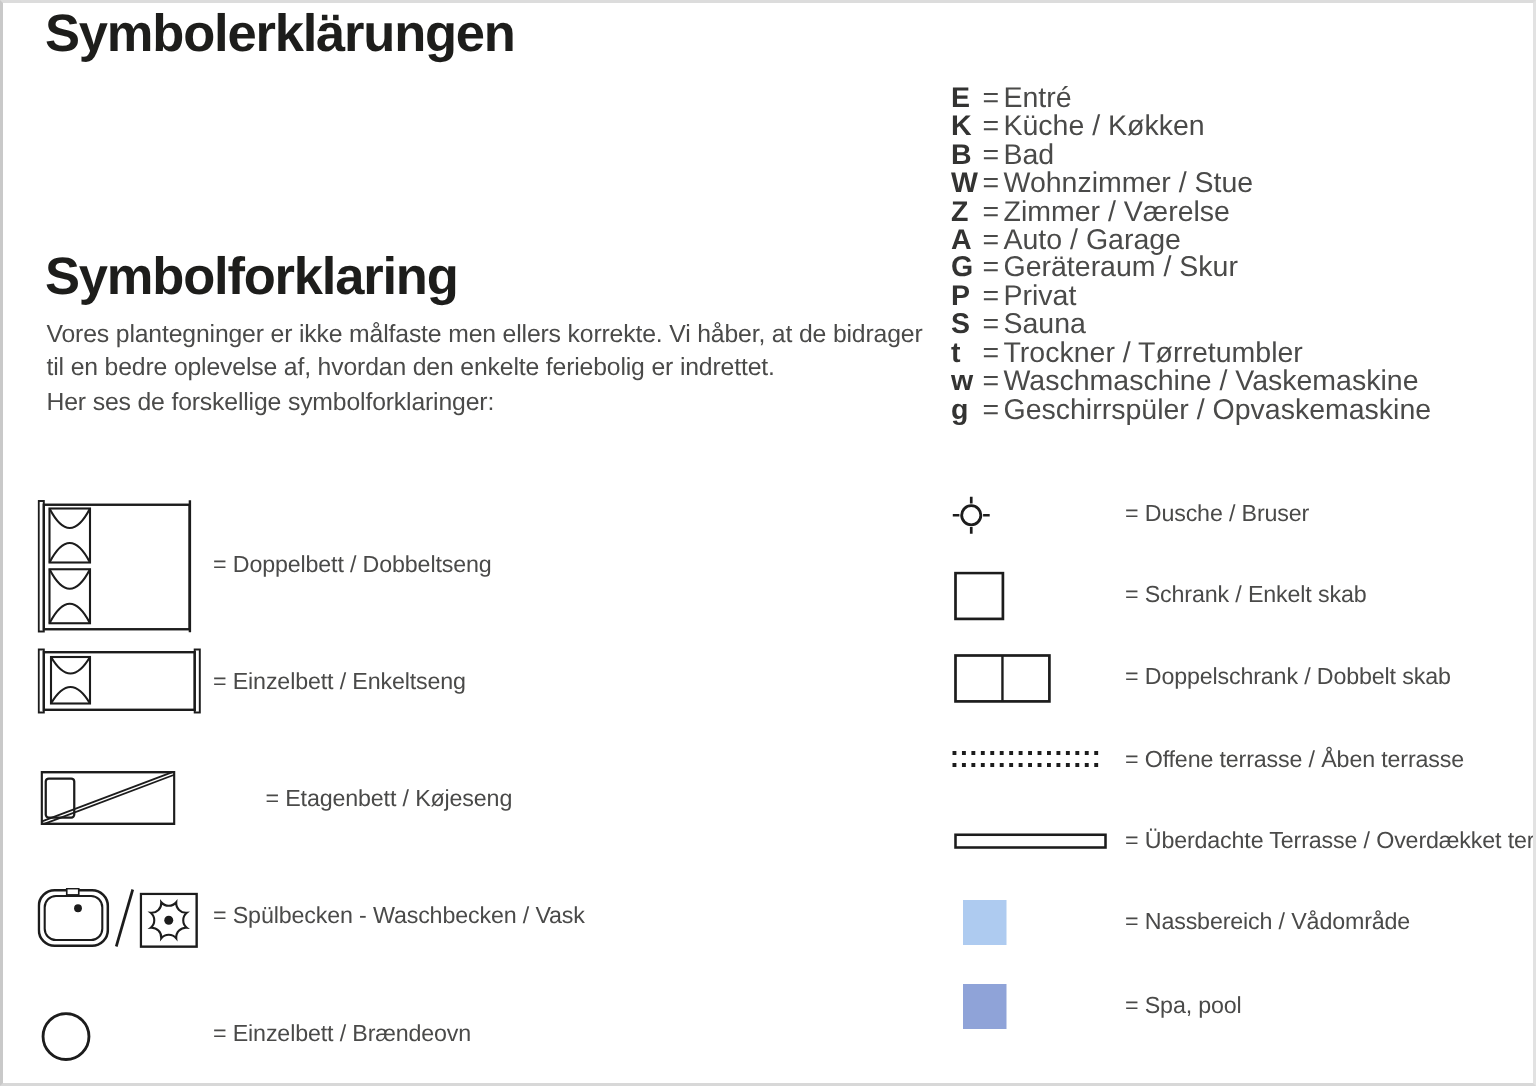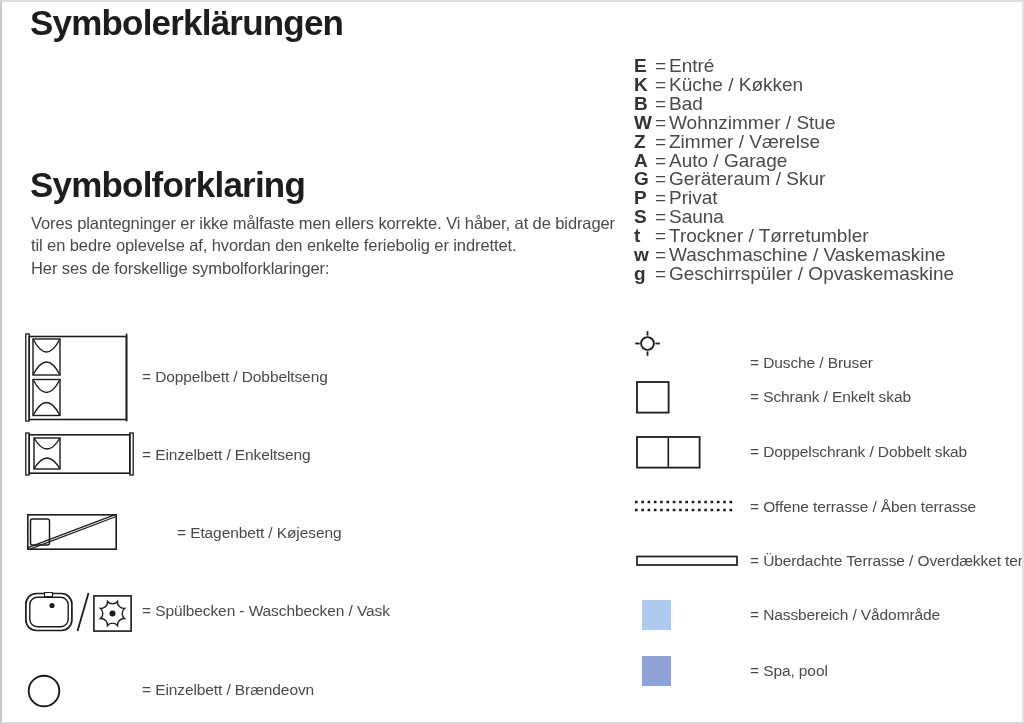"= Dusche / Bruser" span.lbl { margin-top: 20px -> none }
